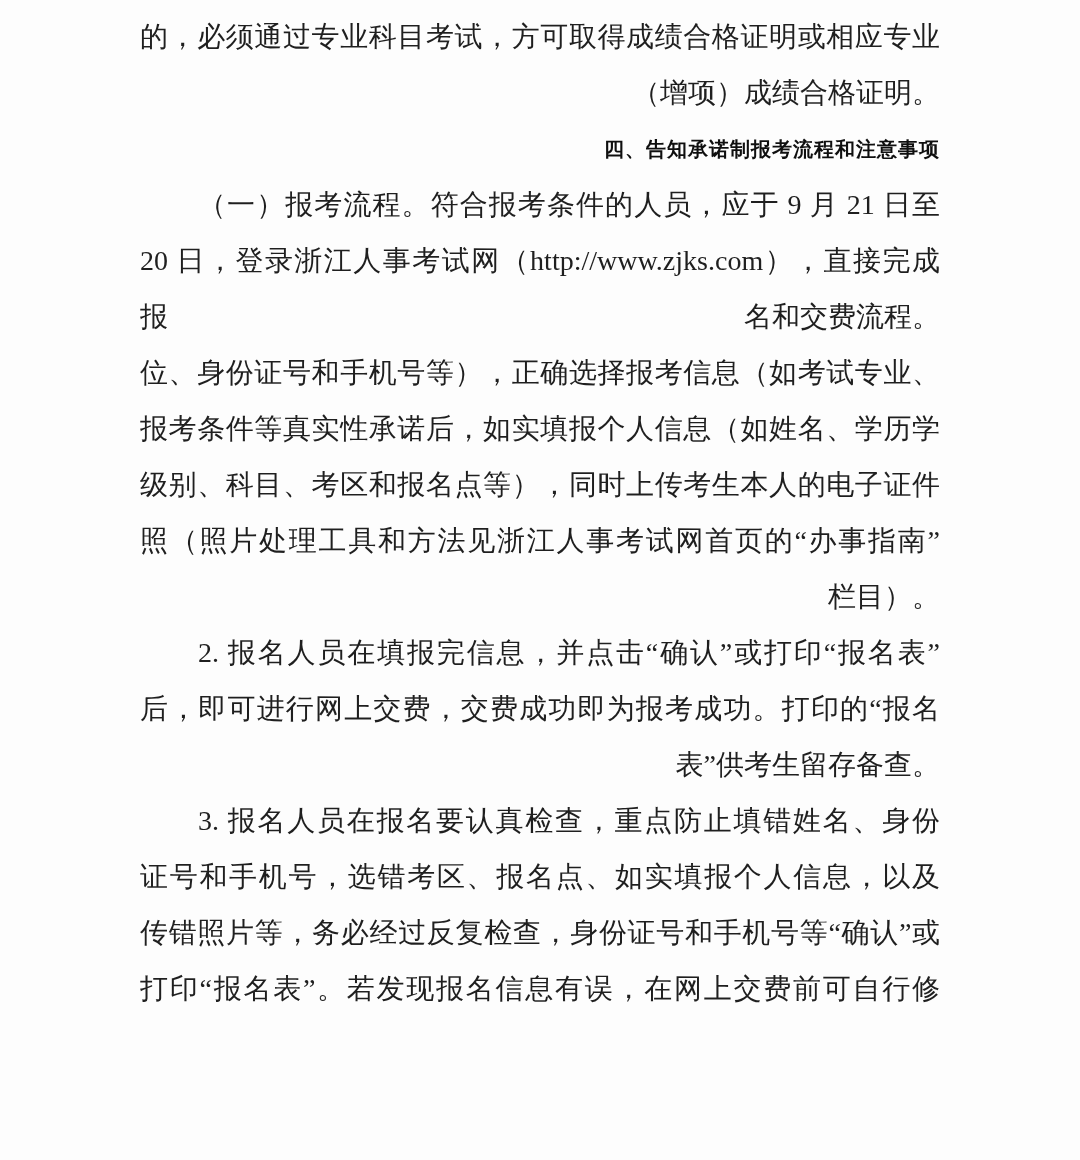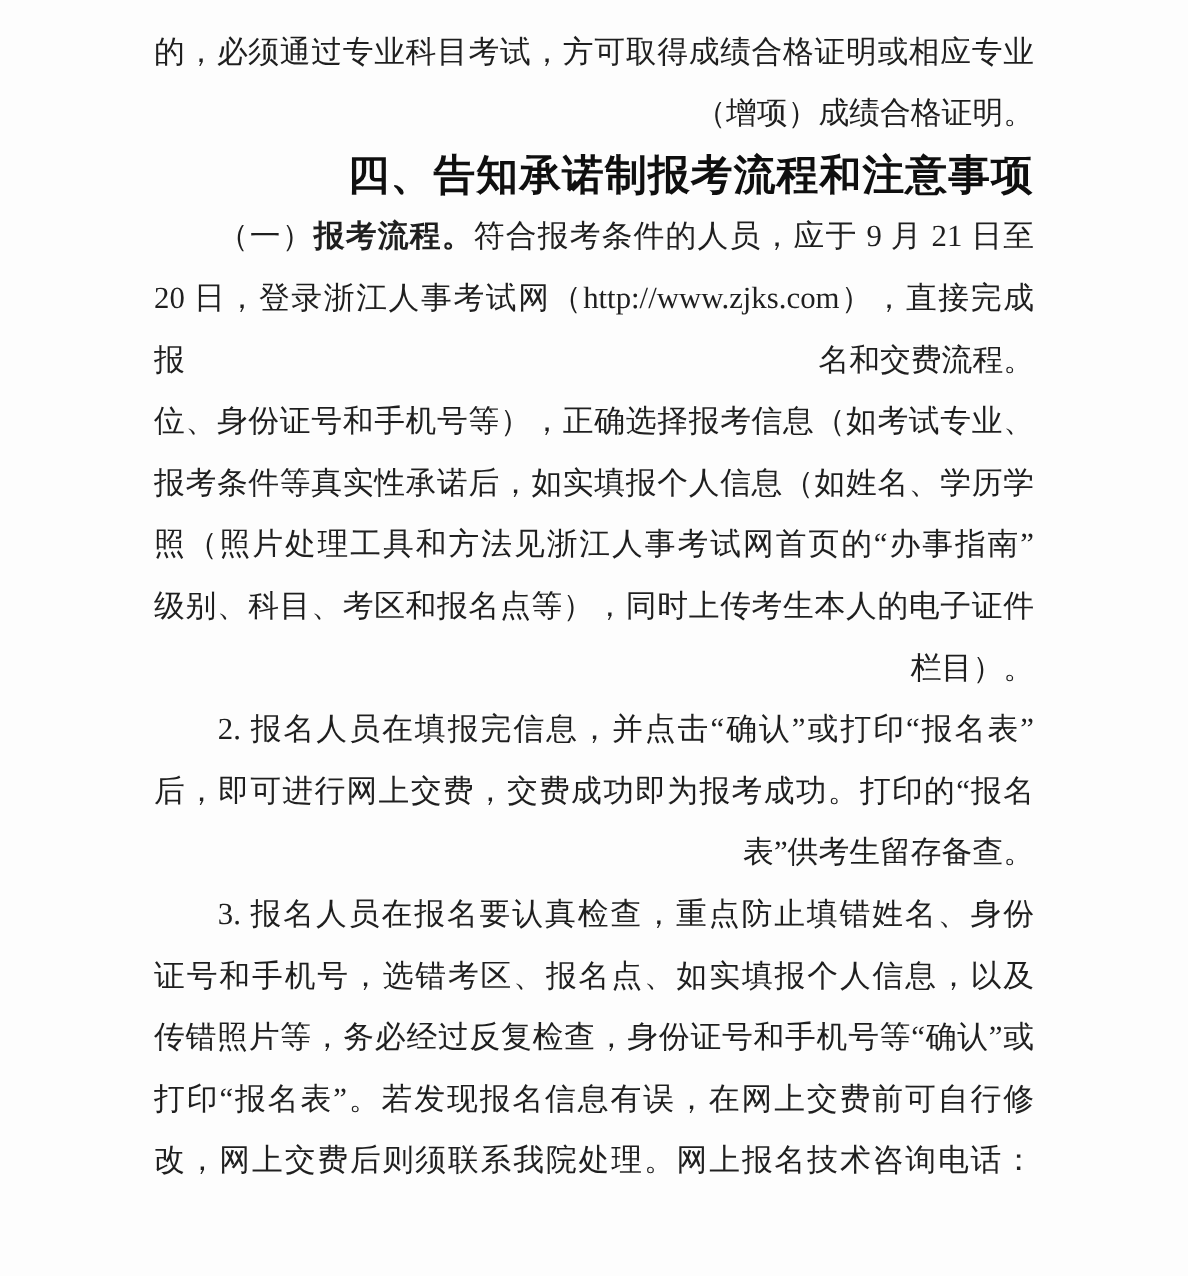"的，必须通过专业科目考试，方可取得成绩合格证明或相应专业" .content { padding-top: 20px -> 9px }
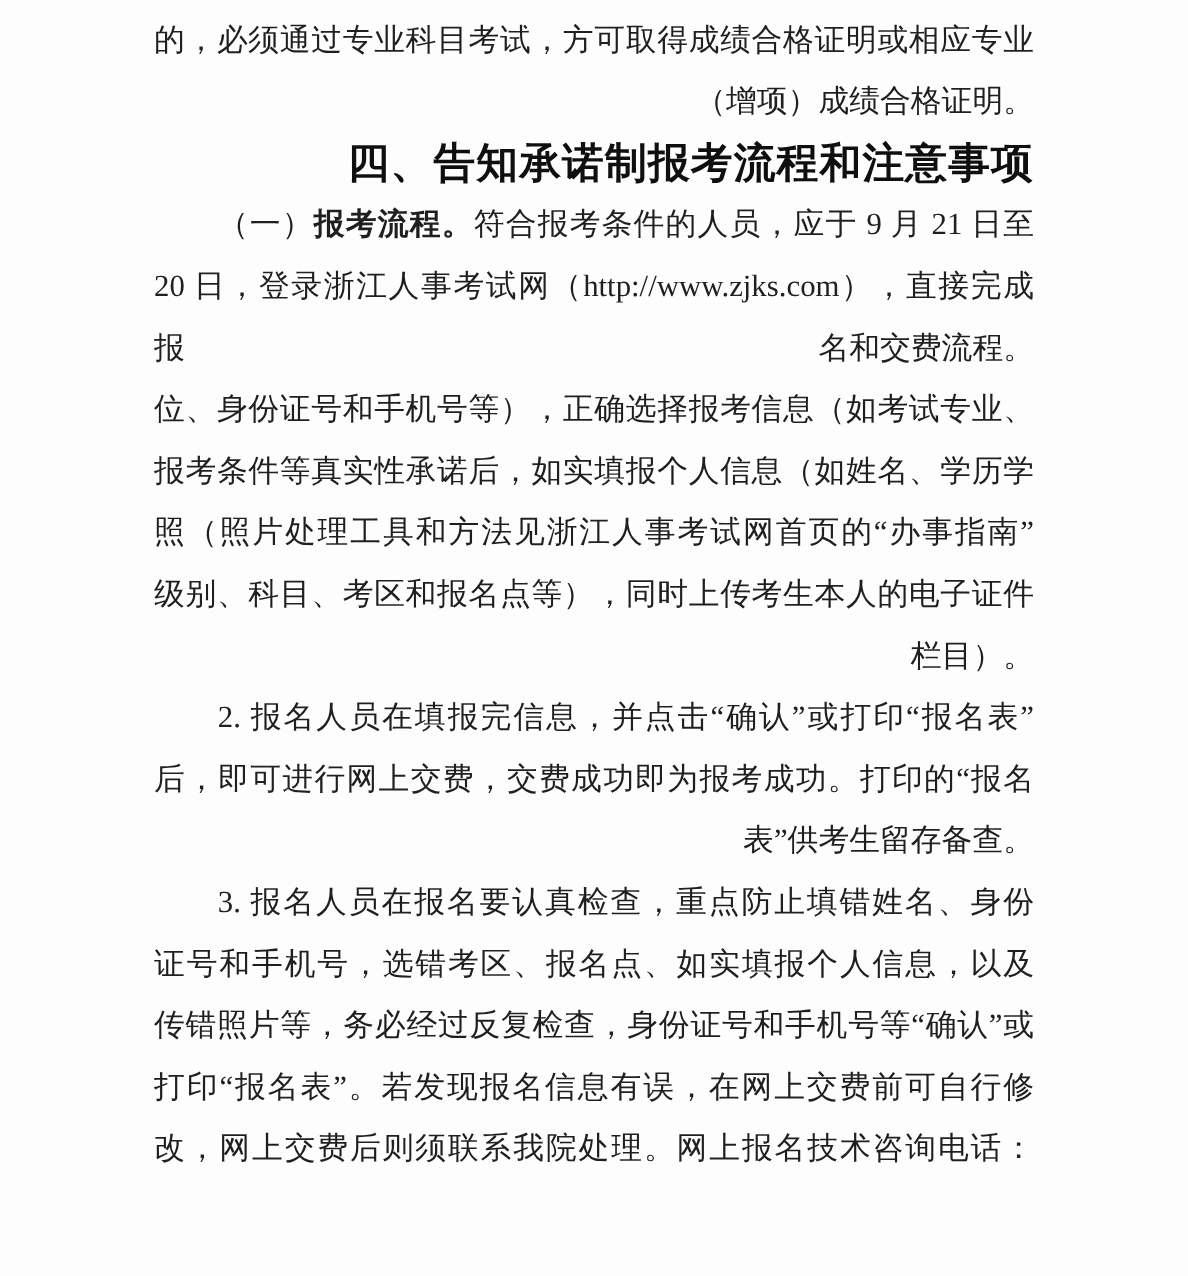"四、告知承诺制报考流程和注意事项" .heading { font-size: 38px -> 20px }
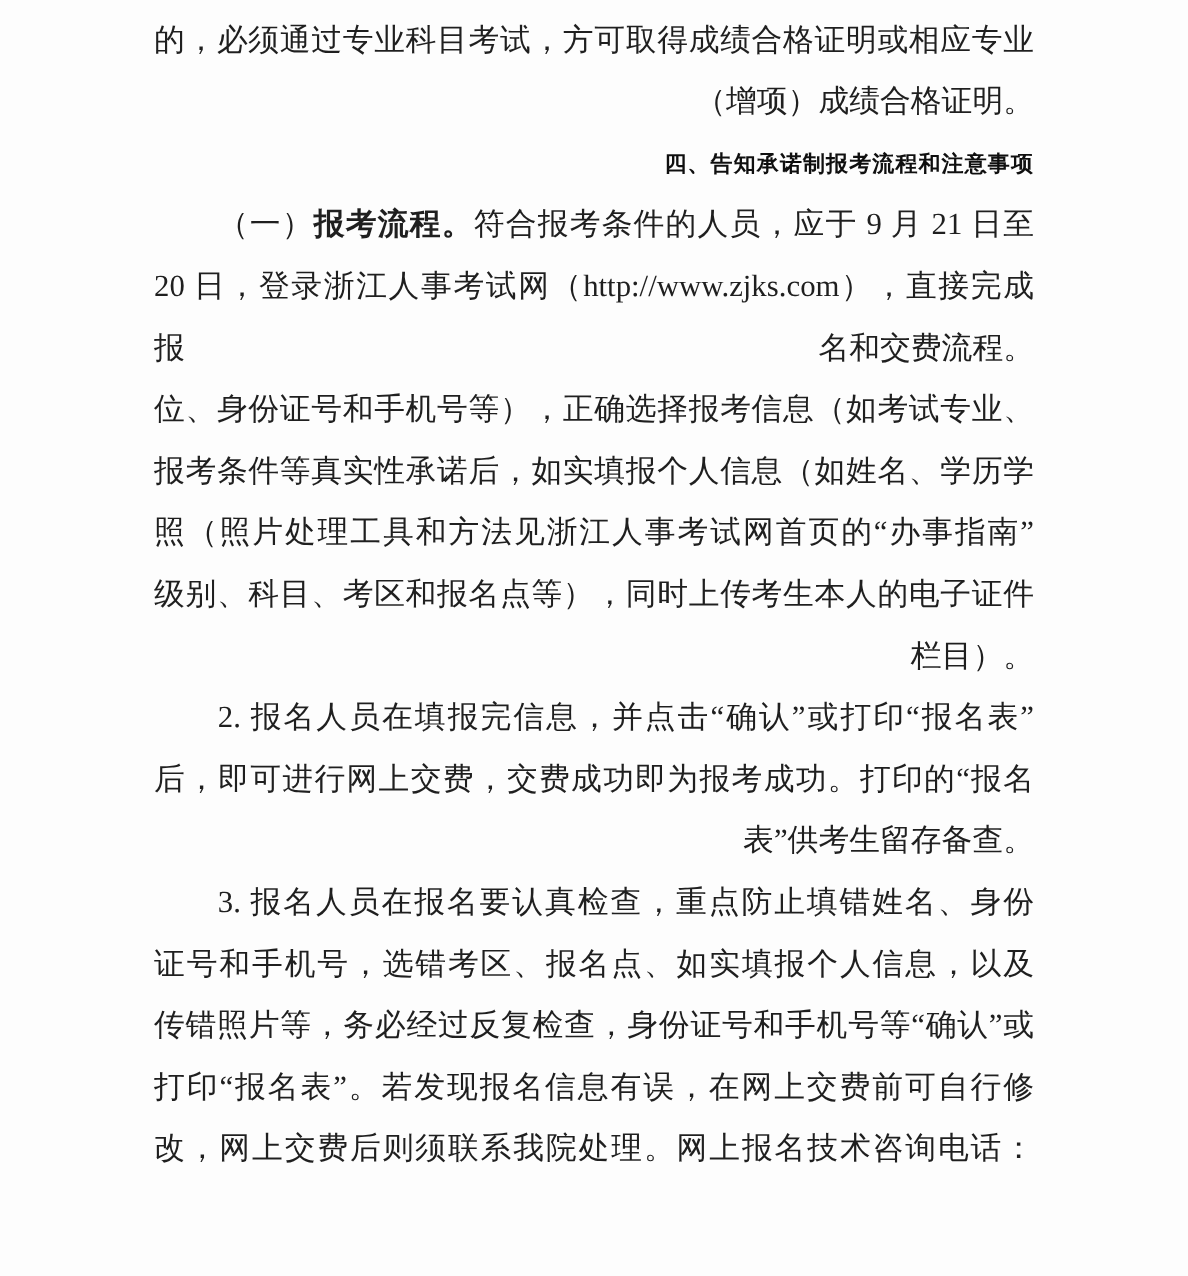"报考流程。" .b { font-weight: 700 -> 400 }
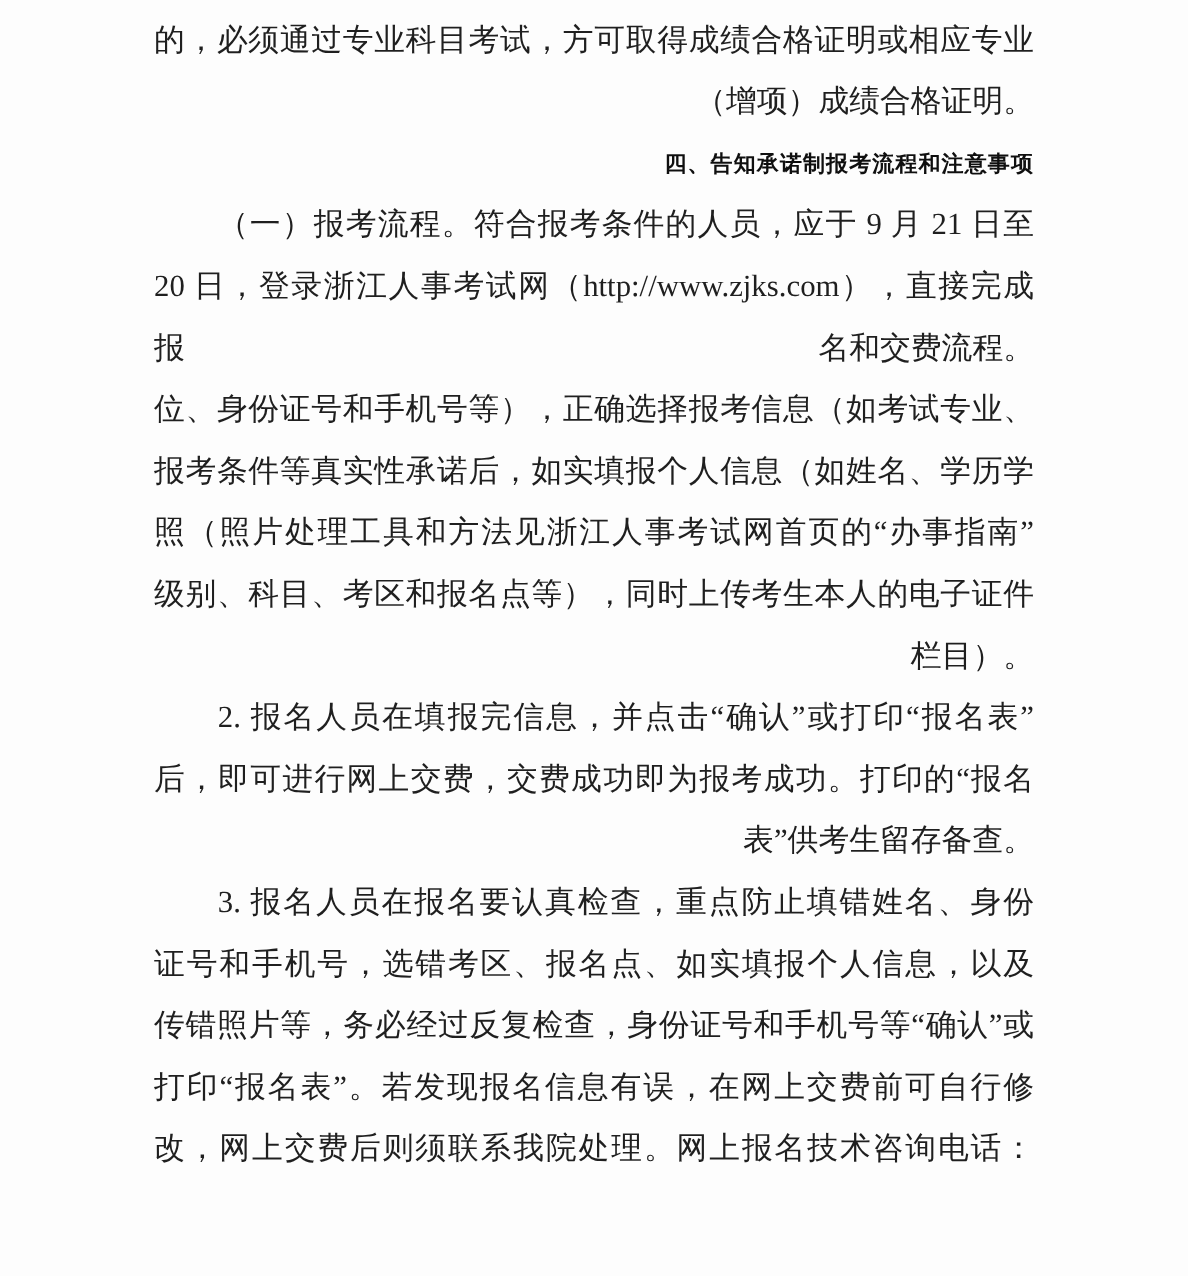"照（照片处理工具和方法见浙江人事考试网首页的“办事指南”" div.line { order: before "级别、科目、考区和报名点等），同时上传考生本人的电子证件" -> after "级别、科目、考区和报名点等），同时上传考生本人的电子证件" }
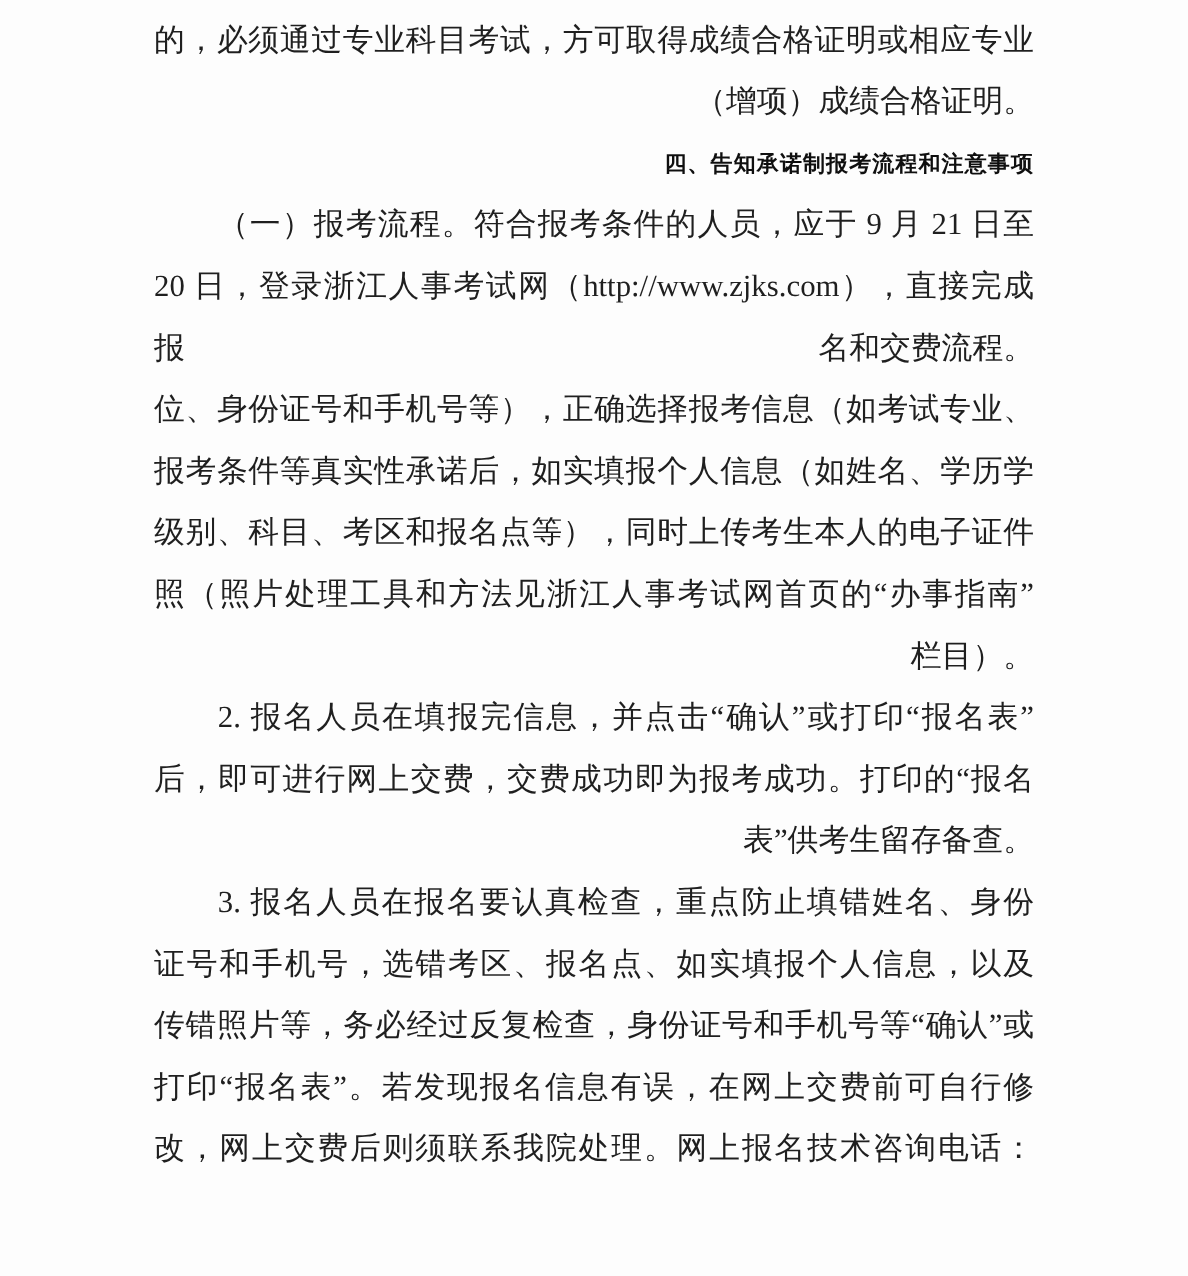"改，网上交费后则须联系我院处理。网上报名技术咨询电话：" div.line { html: <div>改，网上交费后则须联系我院处理。网上报名技术咨询电话：</div> -> none }
